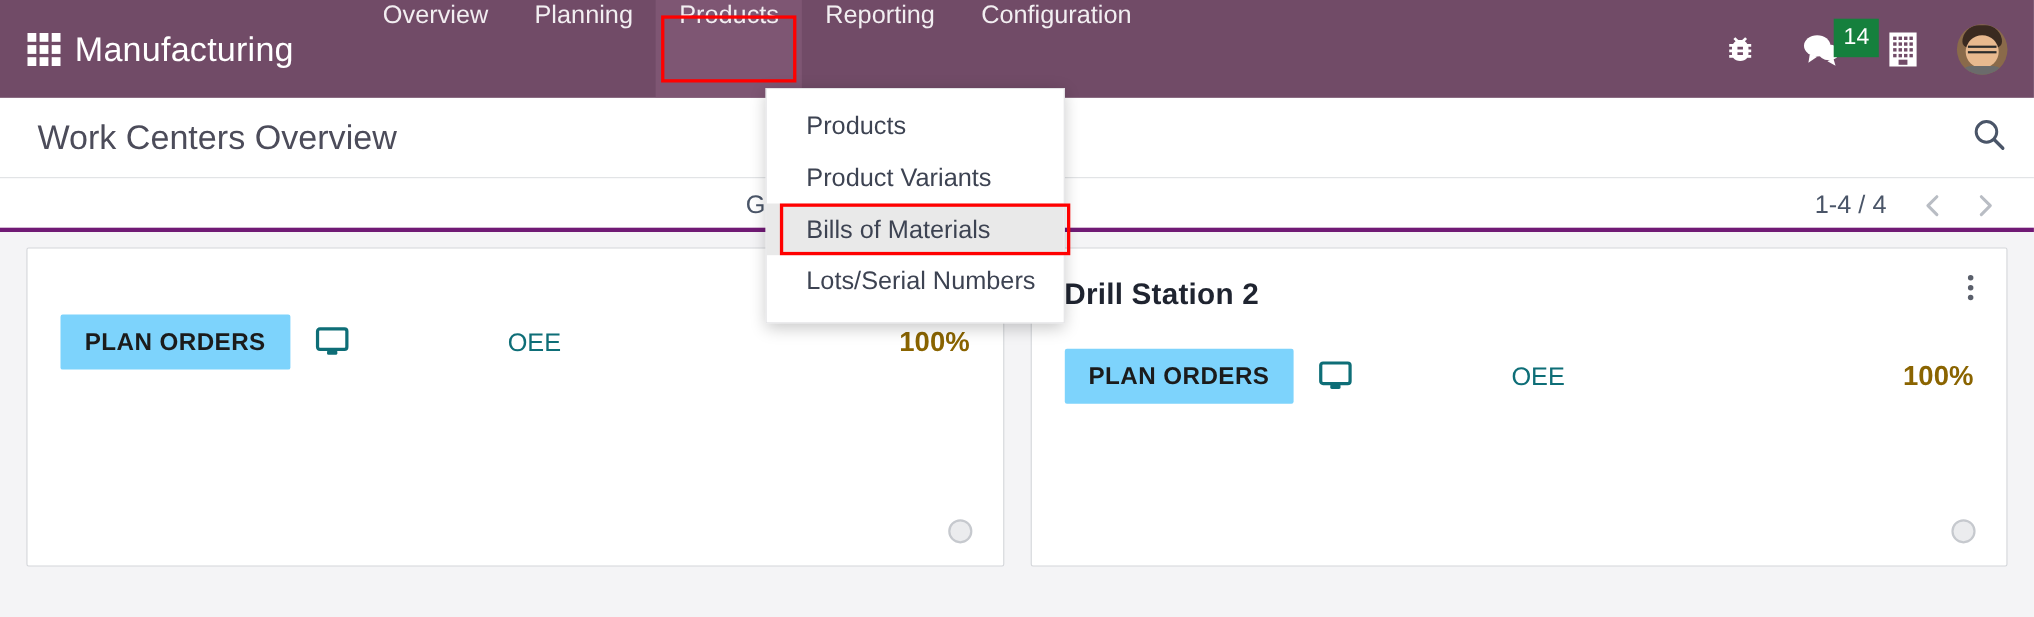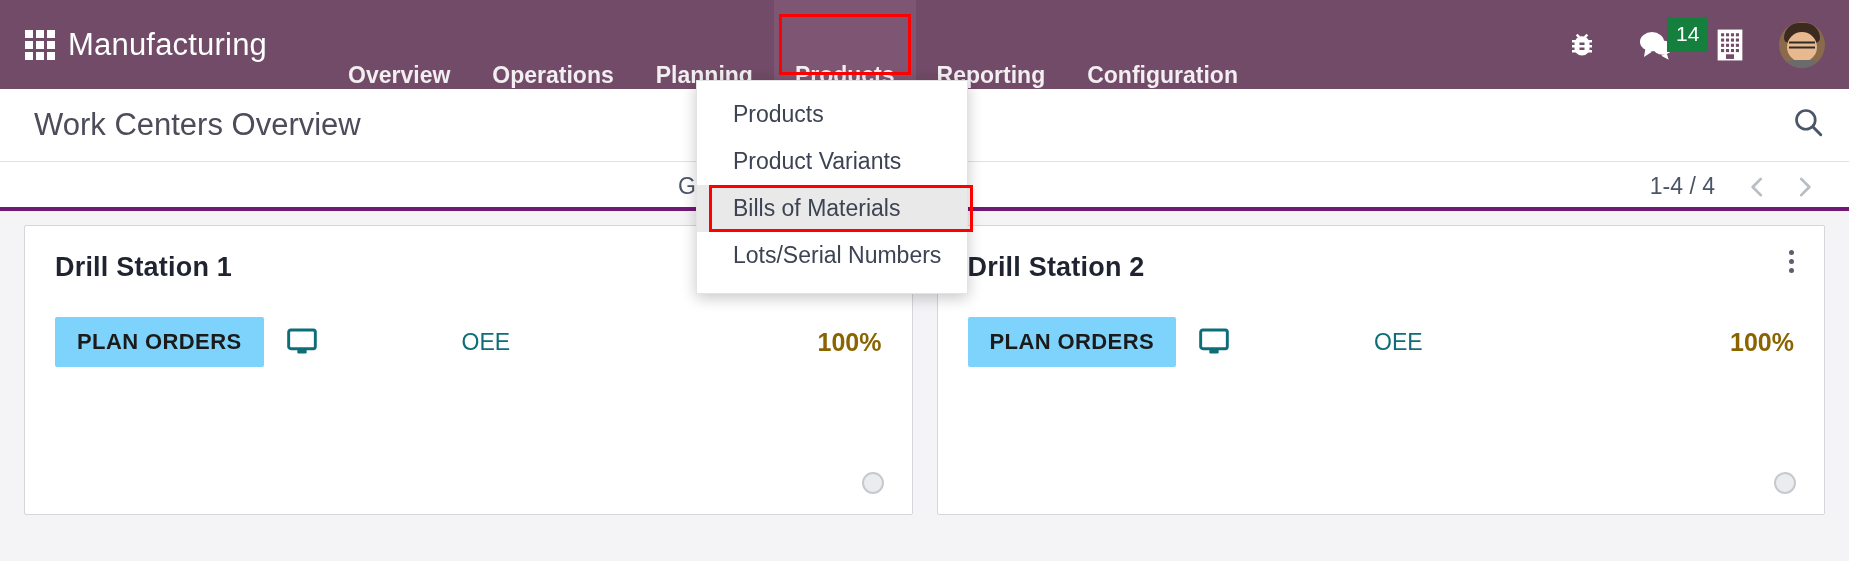"Overview" .menu-item { align-items: flex-end -> flex-start; font-weight: 700 -> 400 }
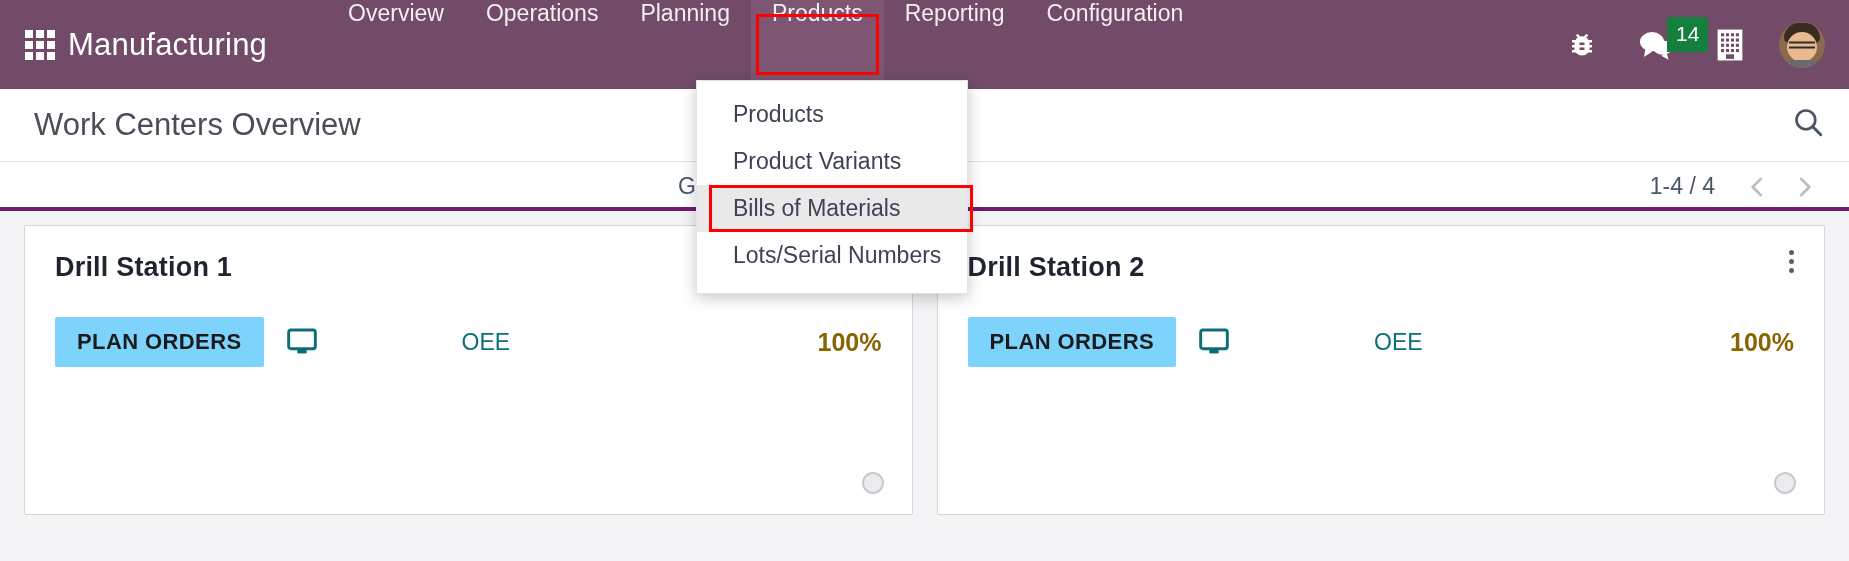"Operations" div.menu-item { html: <div> <span>Operations</span> </div> -> none }
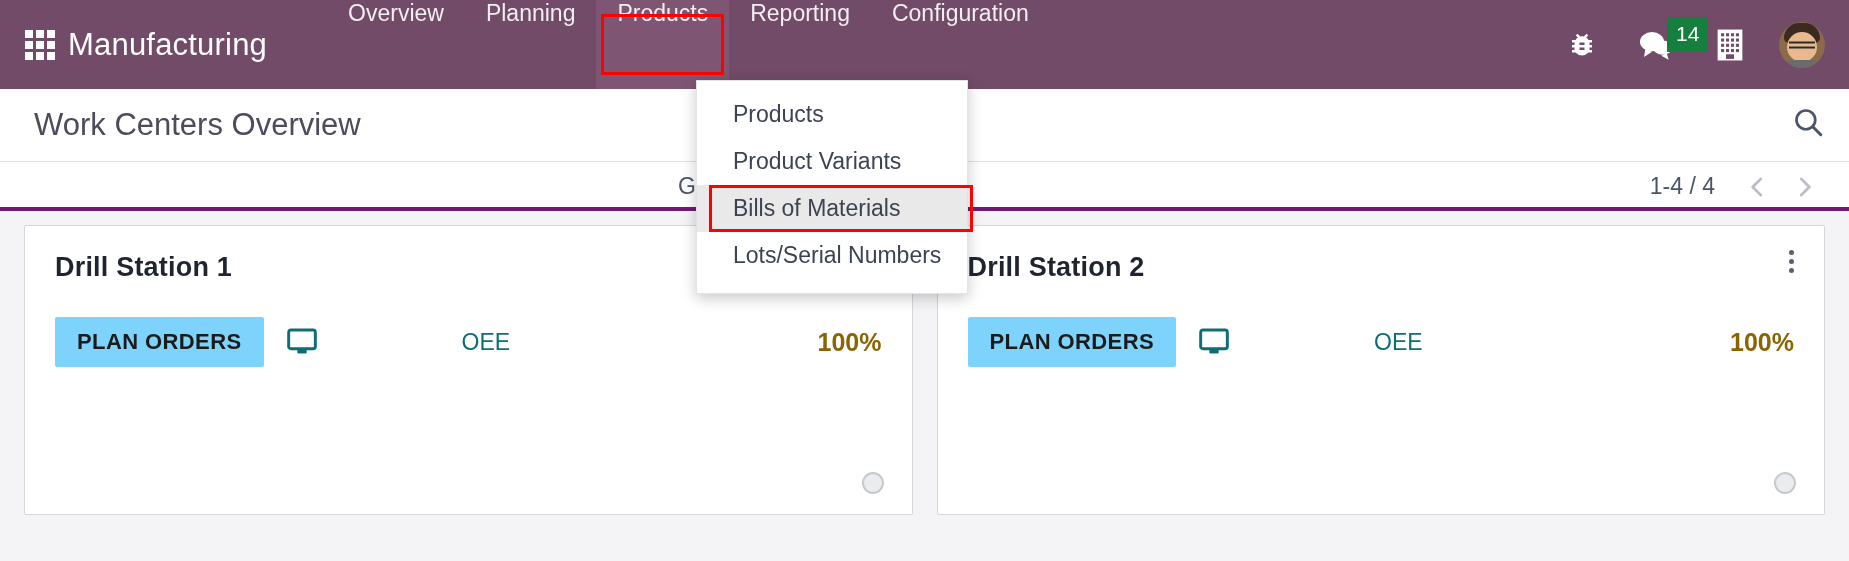"Drill Station 1" div.kcard-title { html: <div>Drill Station 1</div> -> none }
